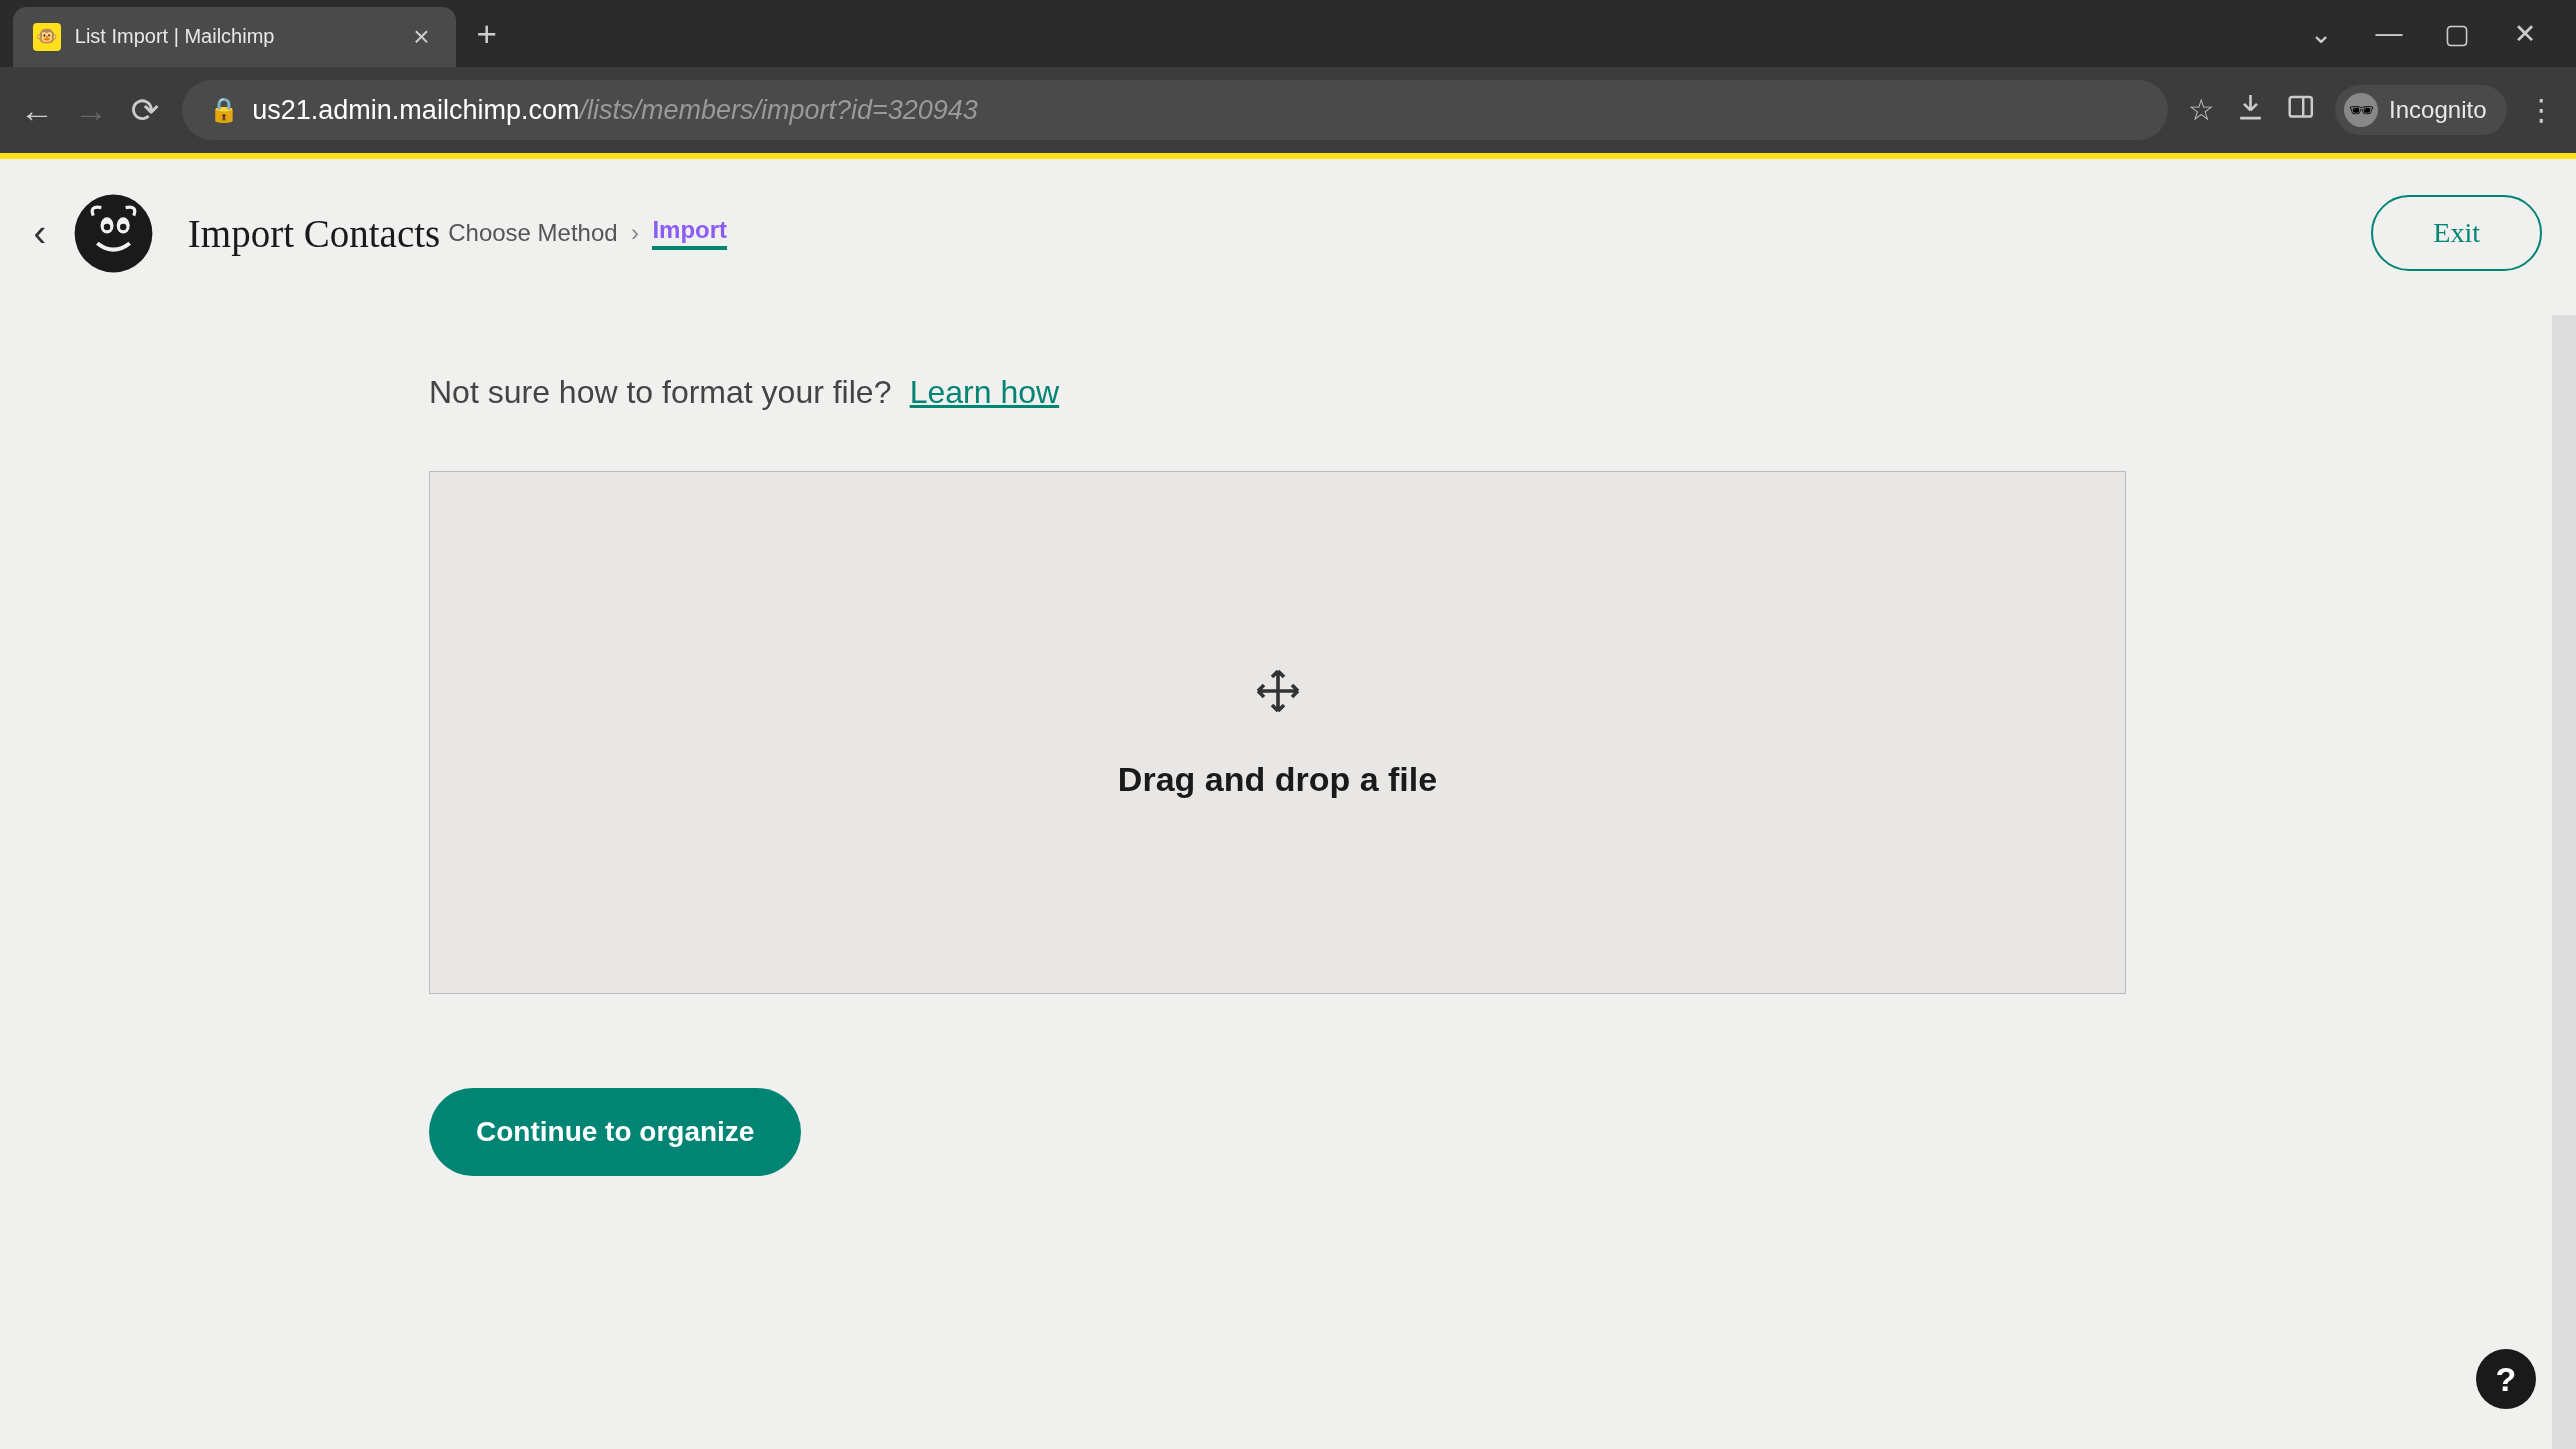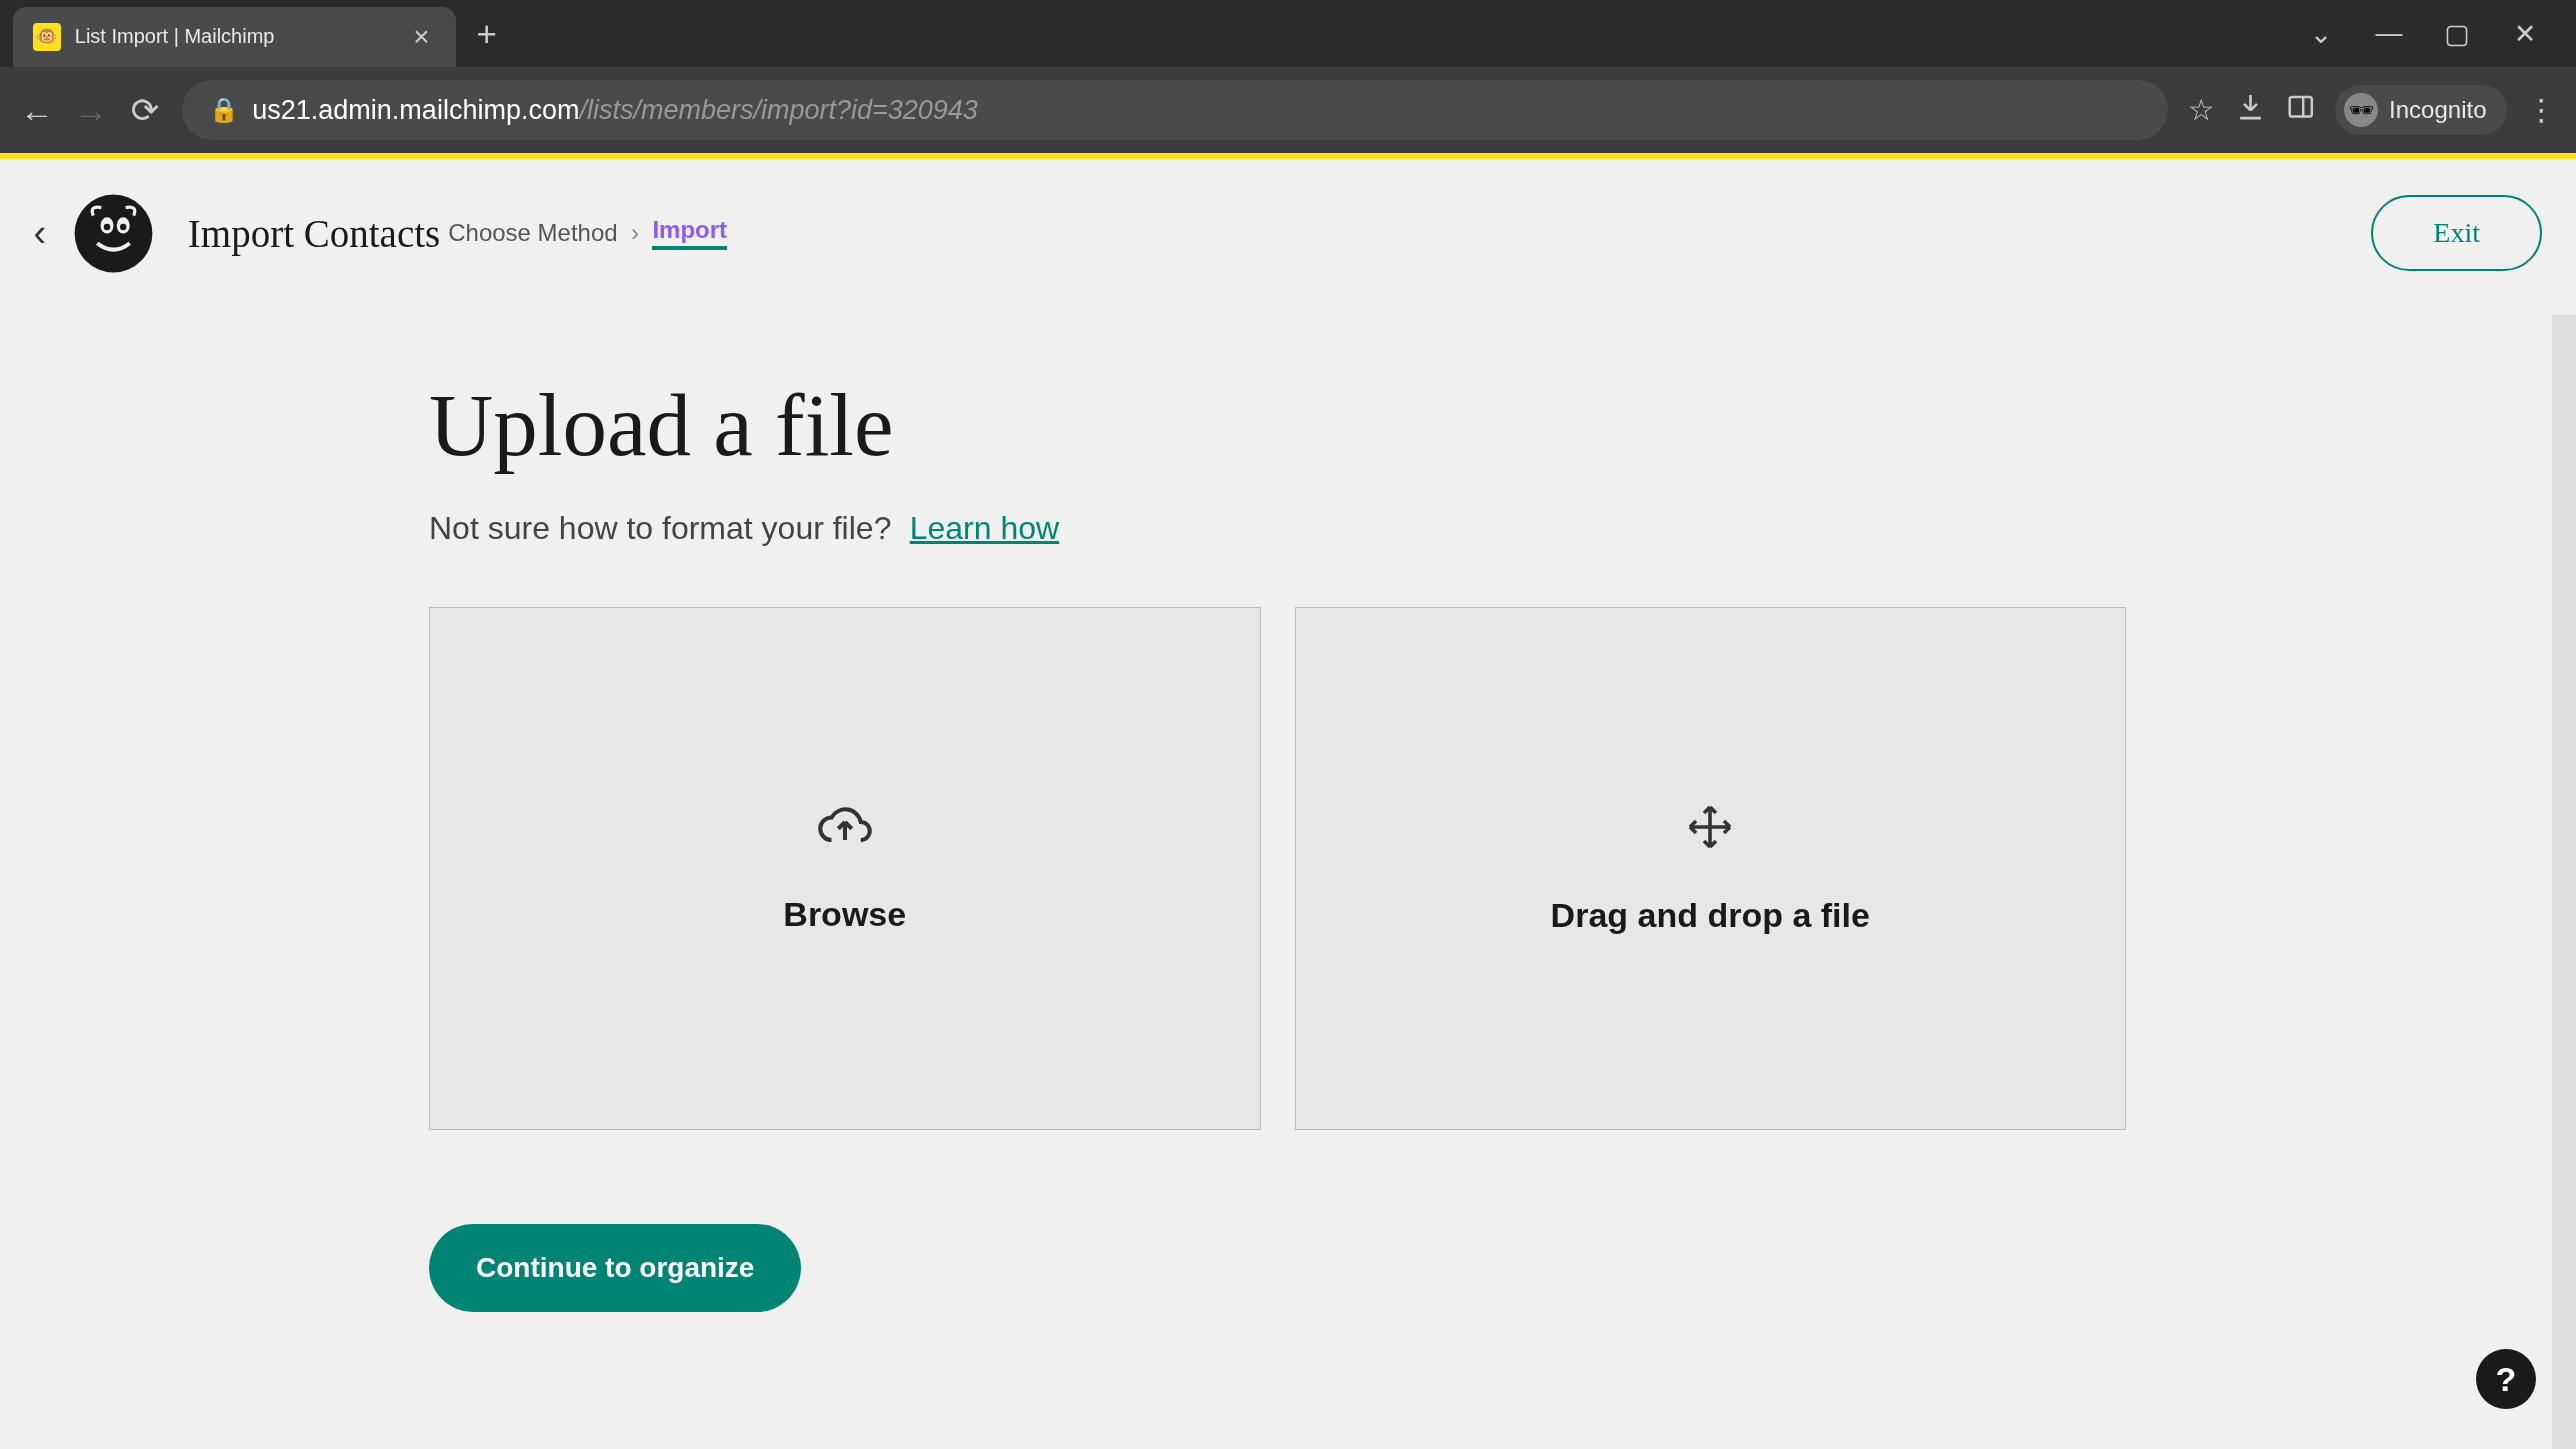"Upload a file" h1.content-header { html: <h1>Upload a file</h1> -> none }
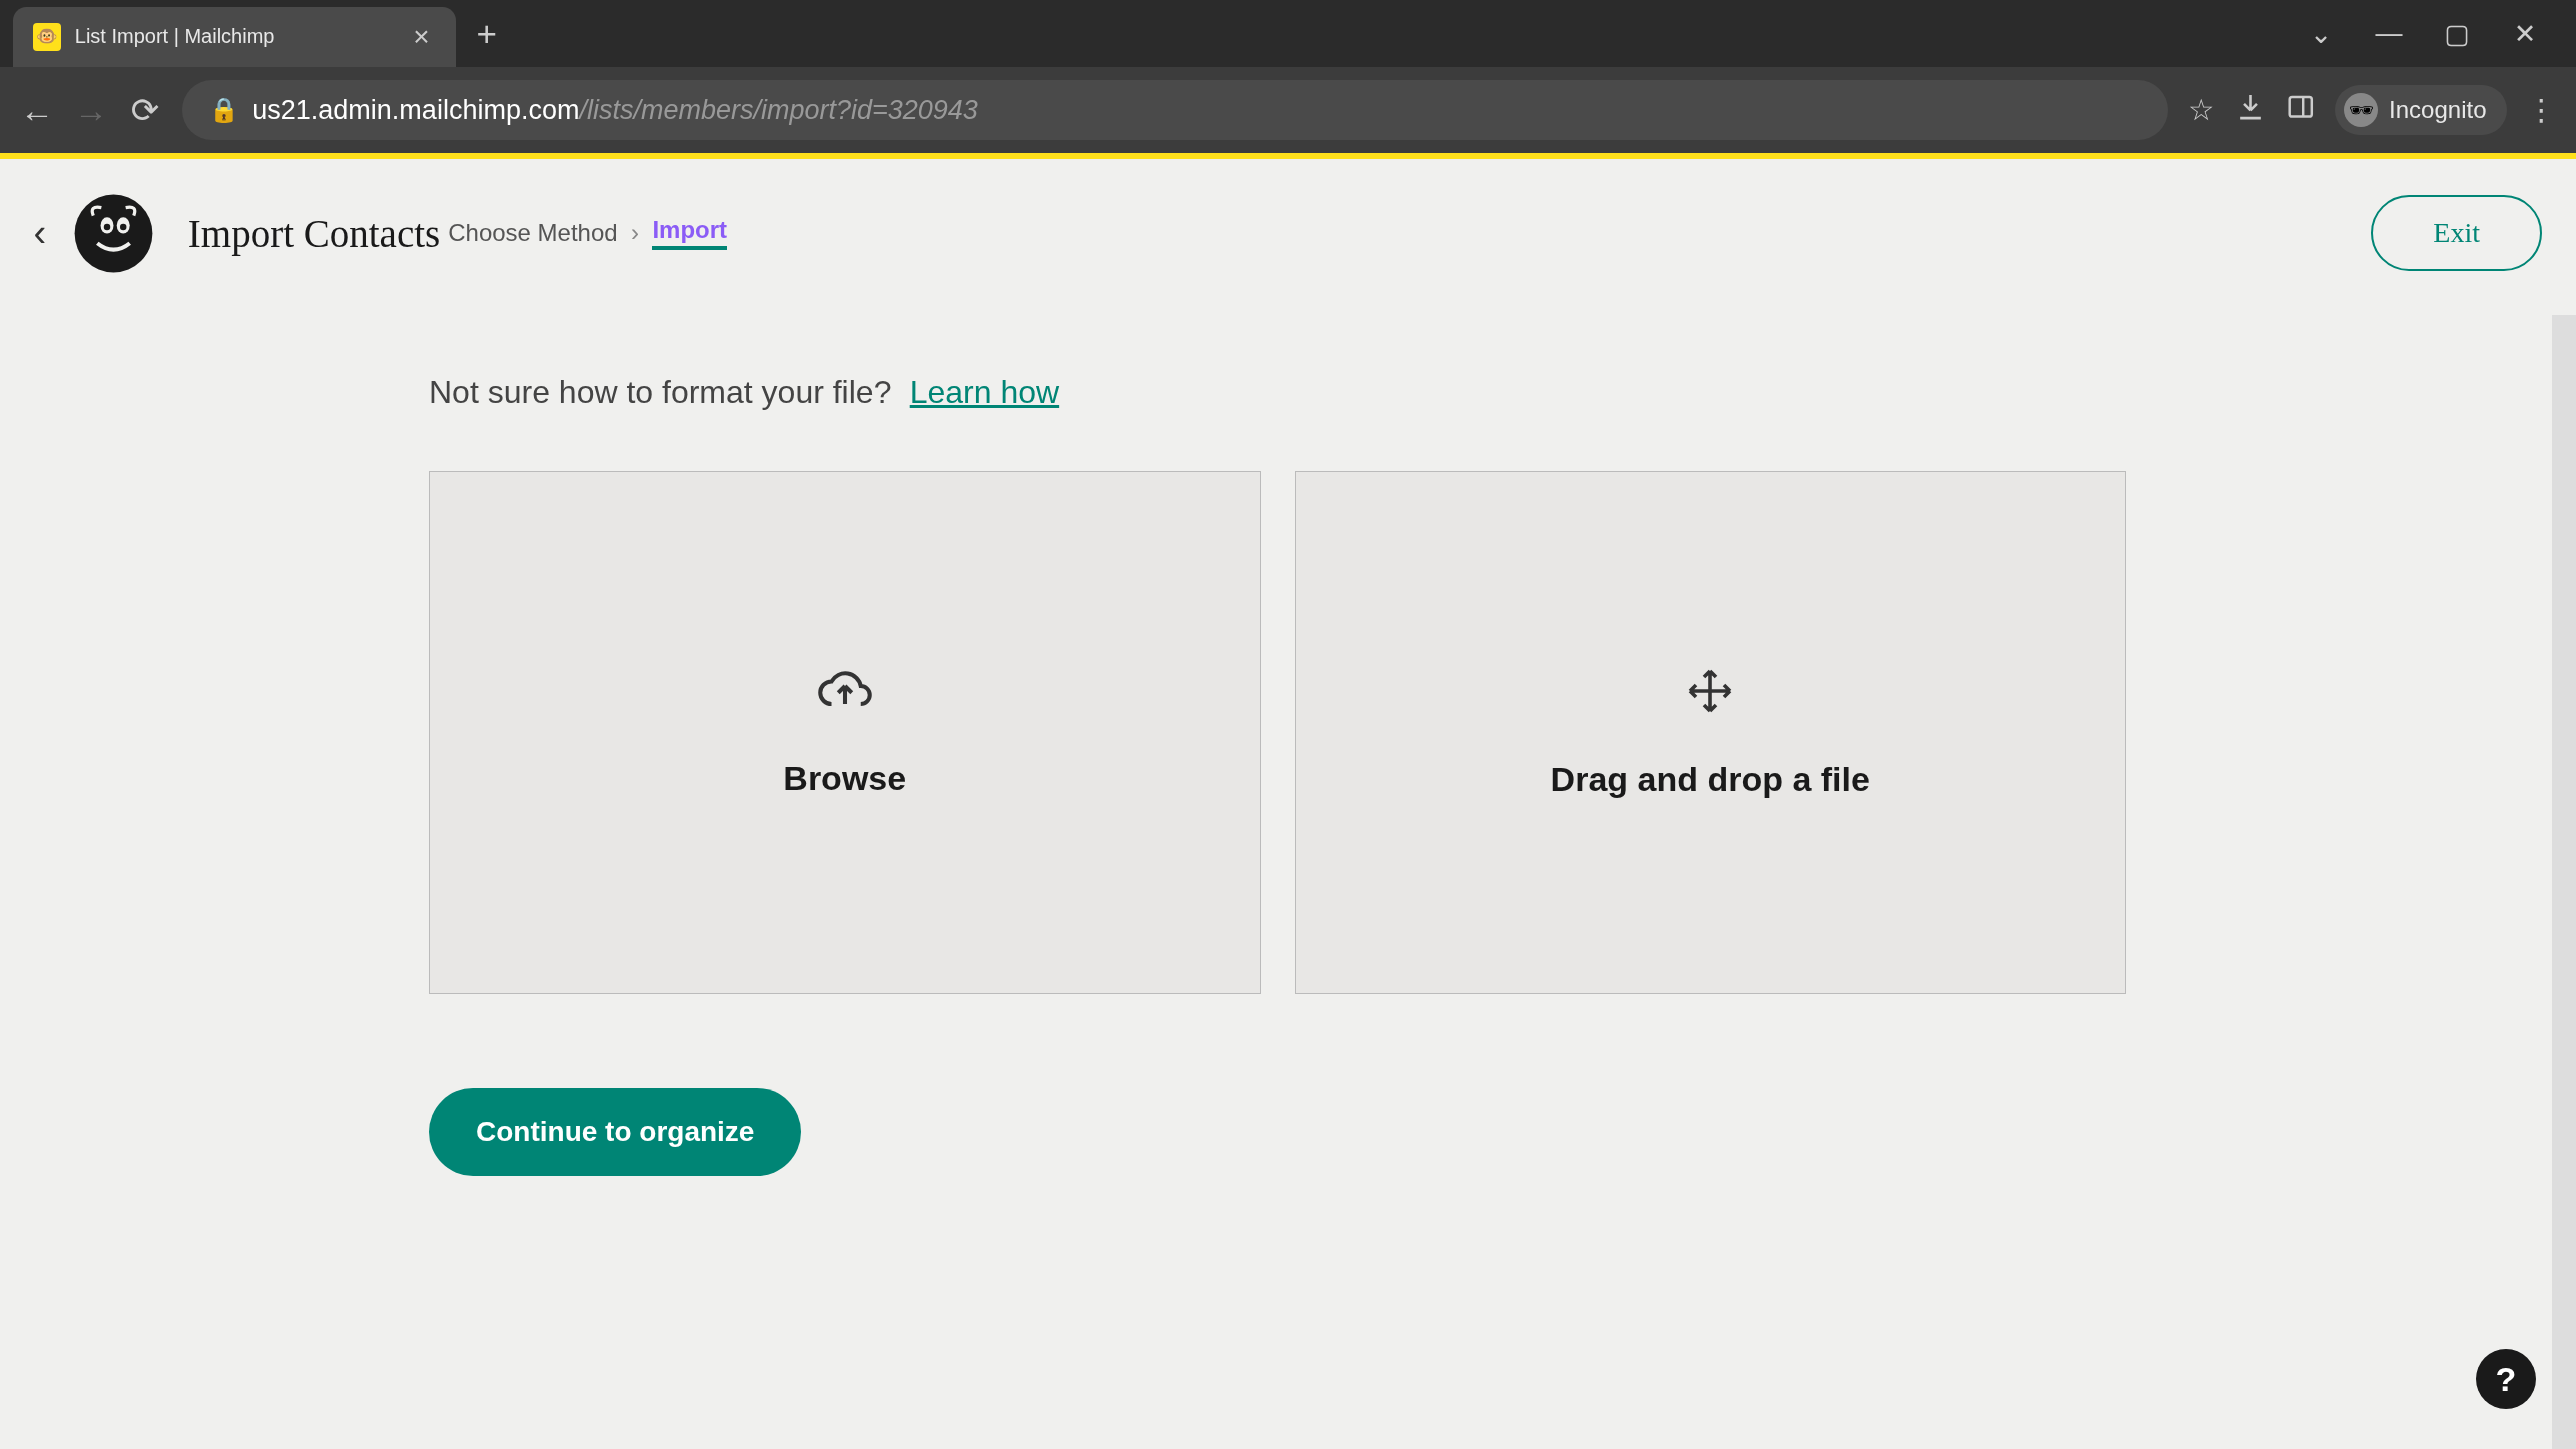"Browse" div.upload-box { html: <div> <span> <svg> <path></path> <path></path> </svg> </span> <span>Browse</span> </div> -> none }
